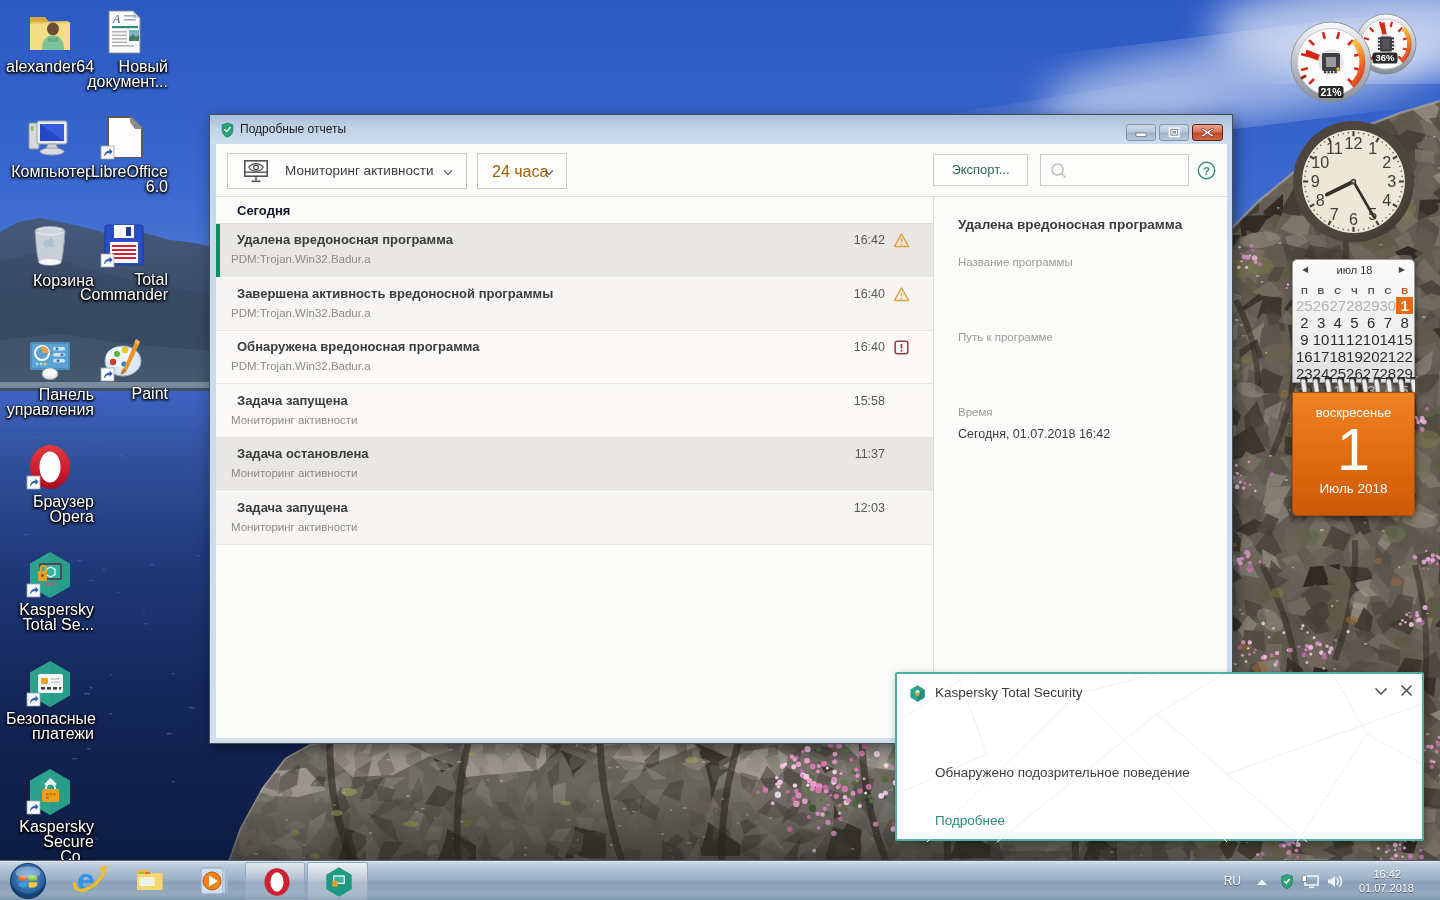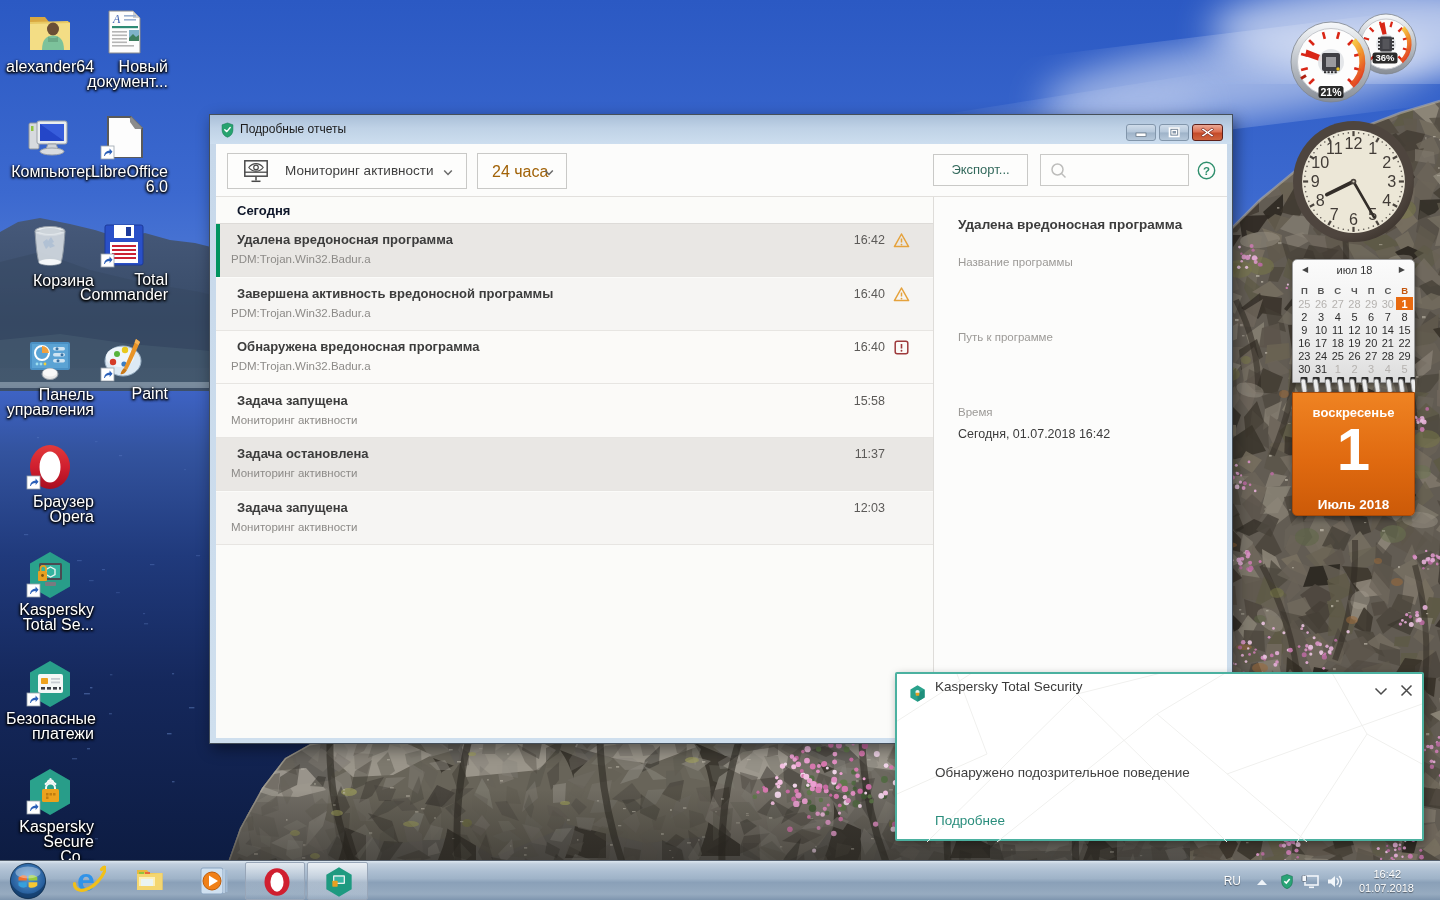"25" #calgrid td { font-size: 11px -> 15px }
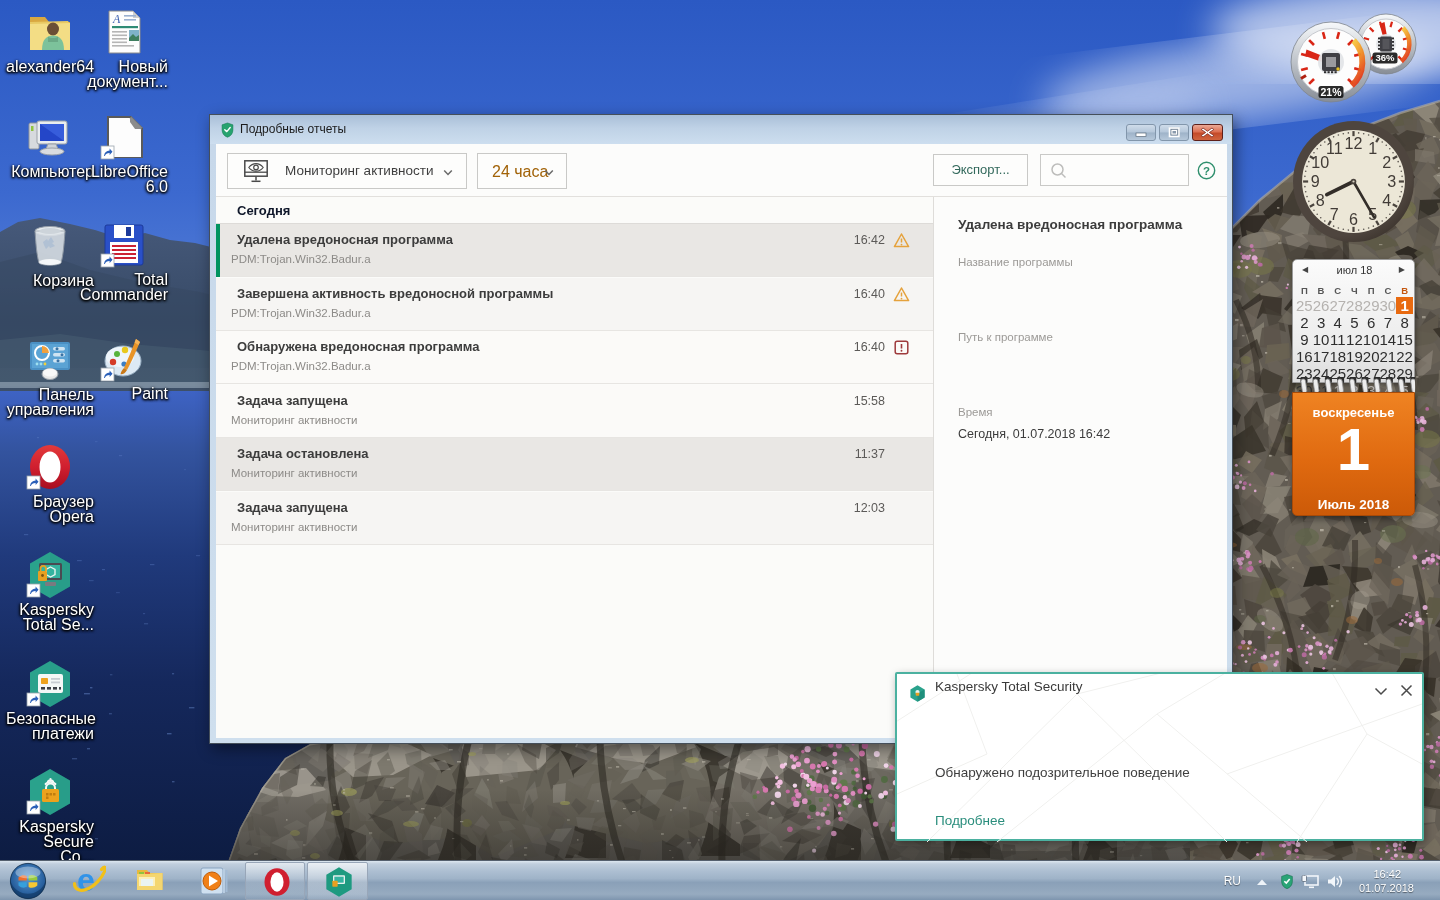"воскресенье" #calorange { font-weight: bold -> none }
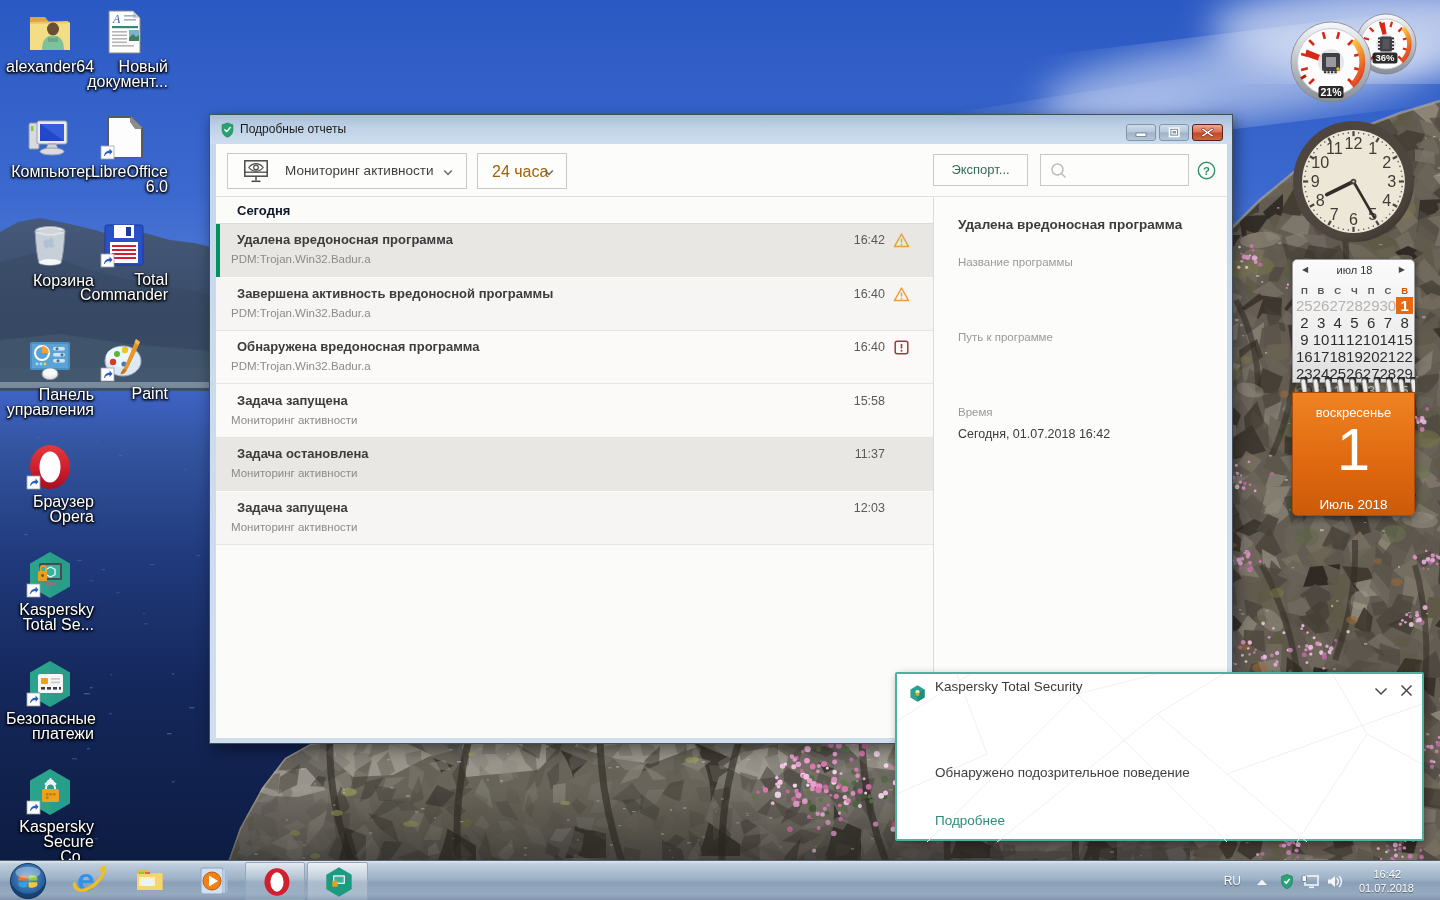"Июль 2018" div { margin-top: 18px -> 2px }
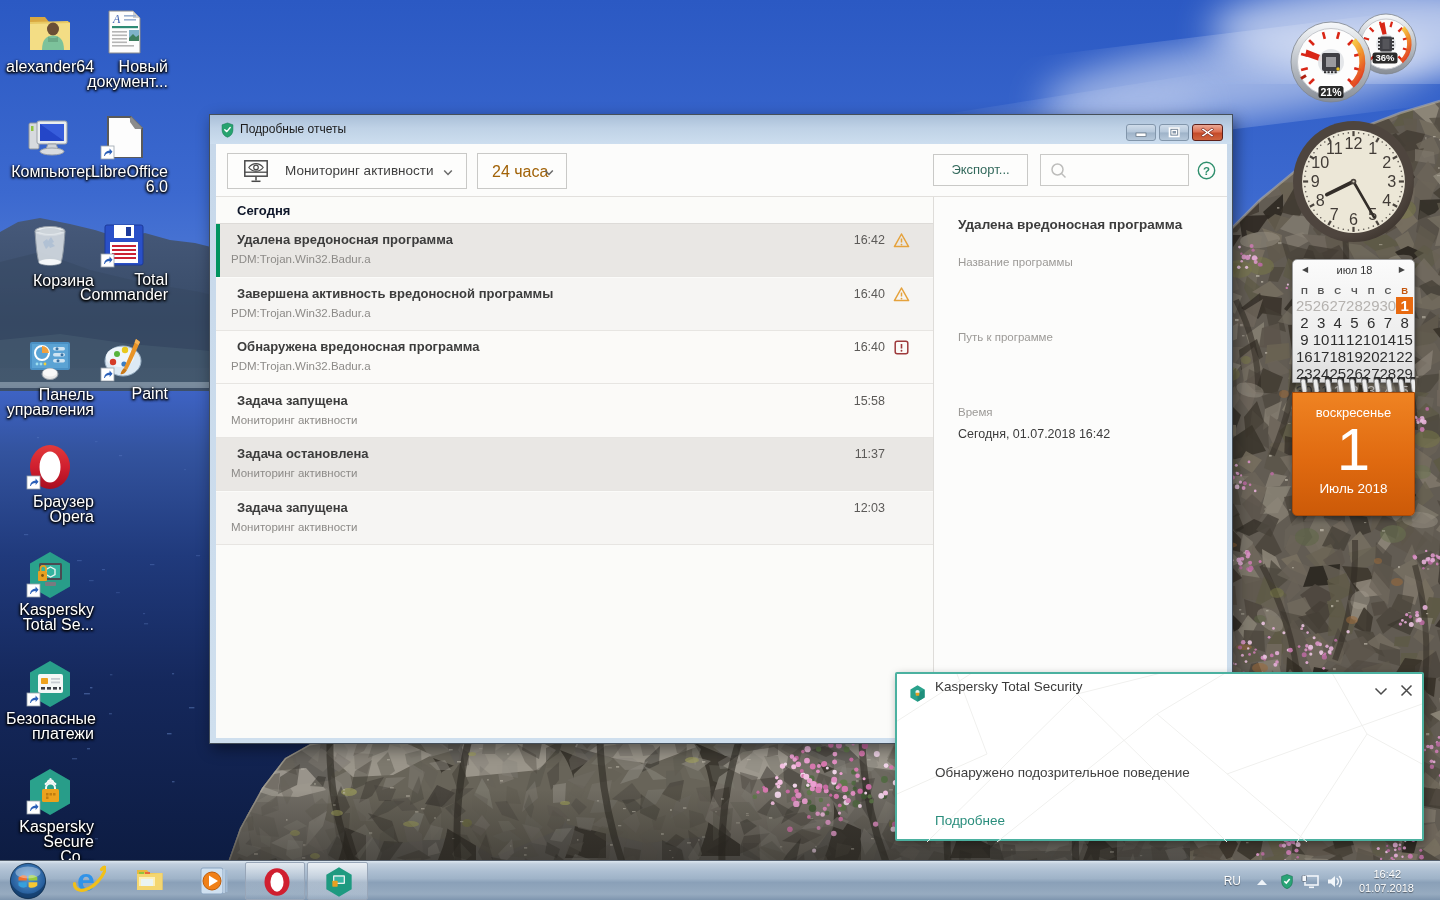"Kaspersky Total Security" #ntitle { top: 5px -> 11px }
